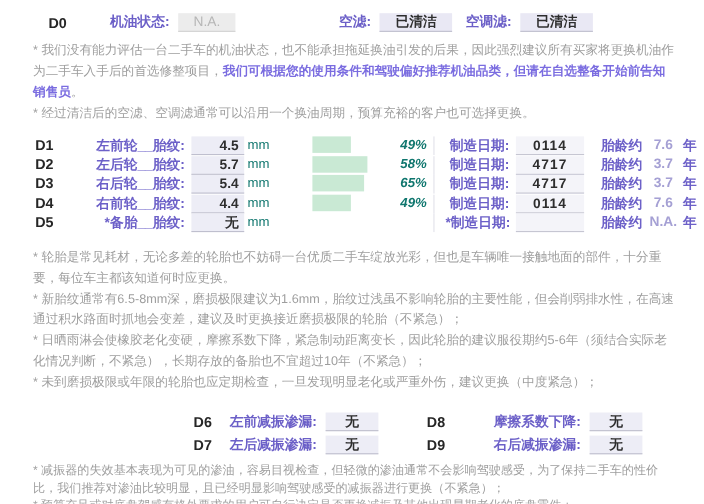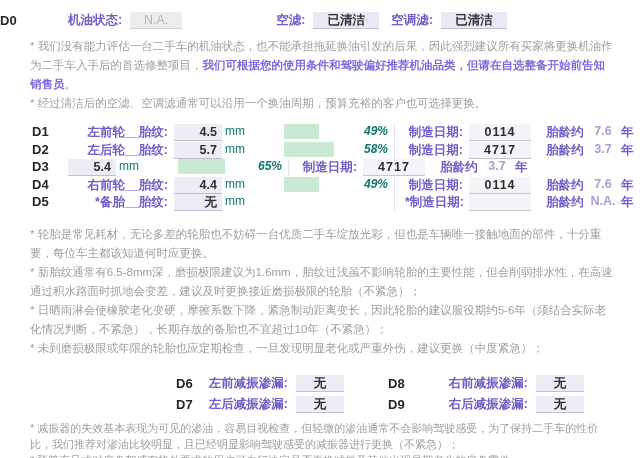"D0" .d0row .rid { margin-left: none -> 32px; padding-left: none -> 12px }
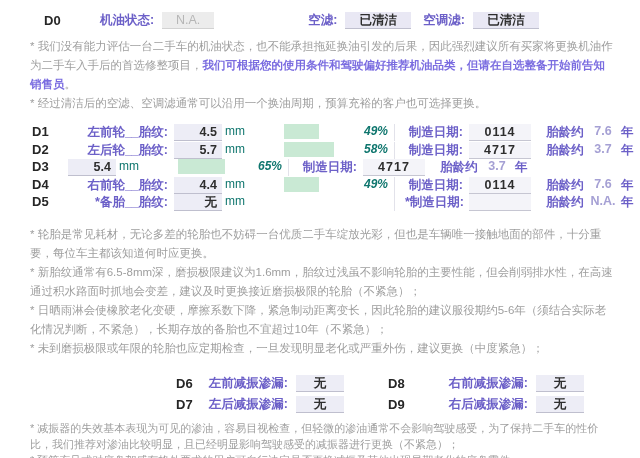"右后轮__胎纹:" span.plabel { html: none -> <span>右后轮__胎纹:</span> }
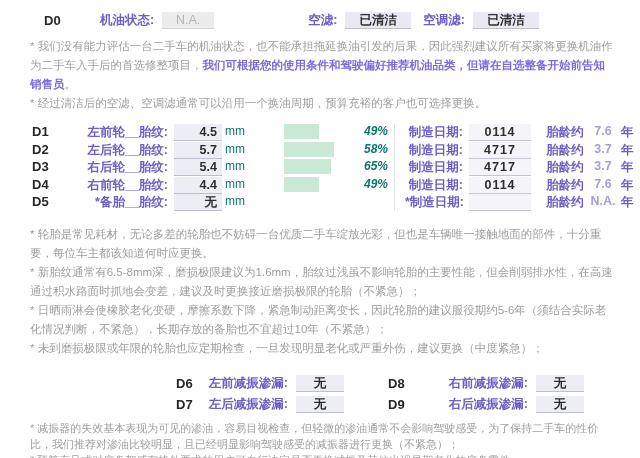"右前减振渗漏:" span.plabel { text: 右前减振渗漏 -> 摩擦系数下降 }
